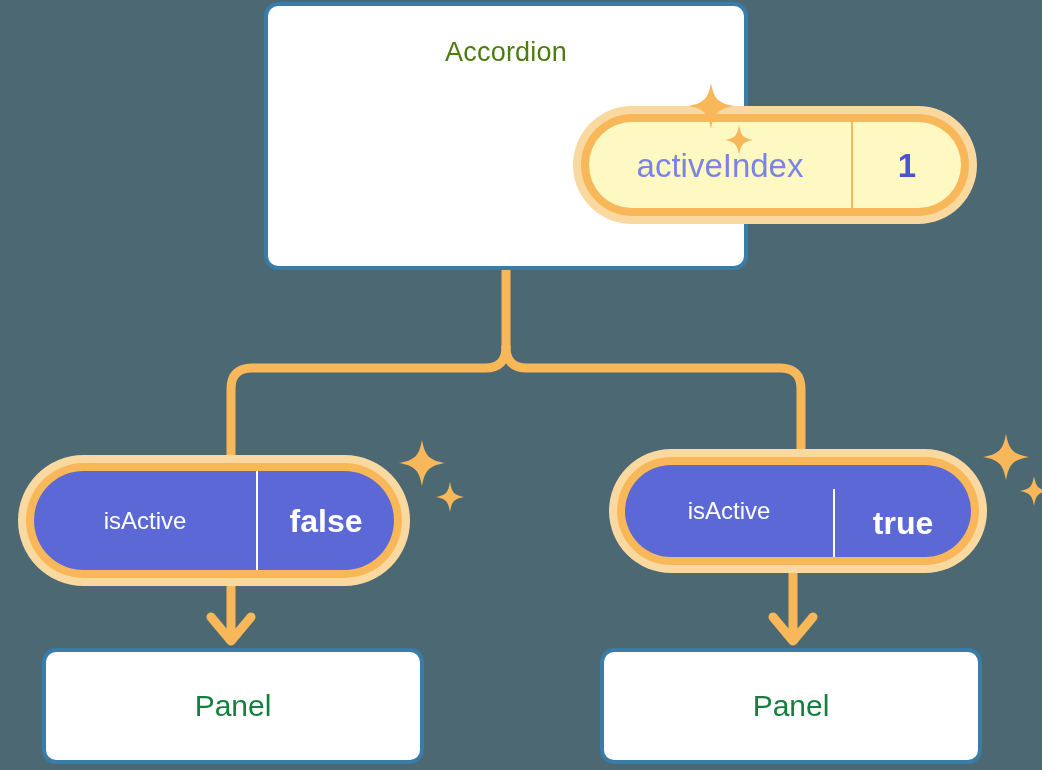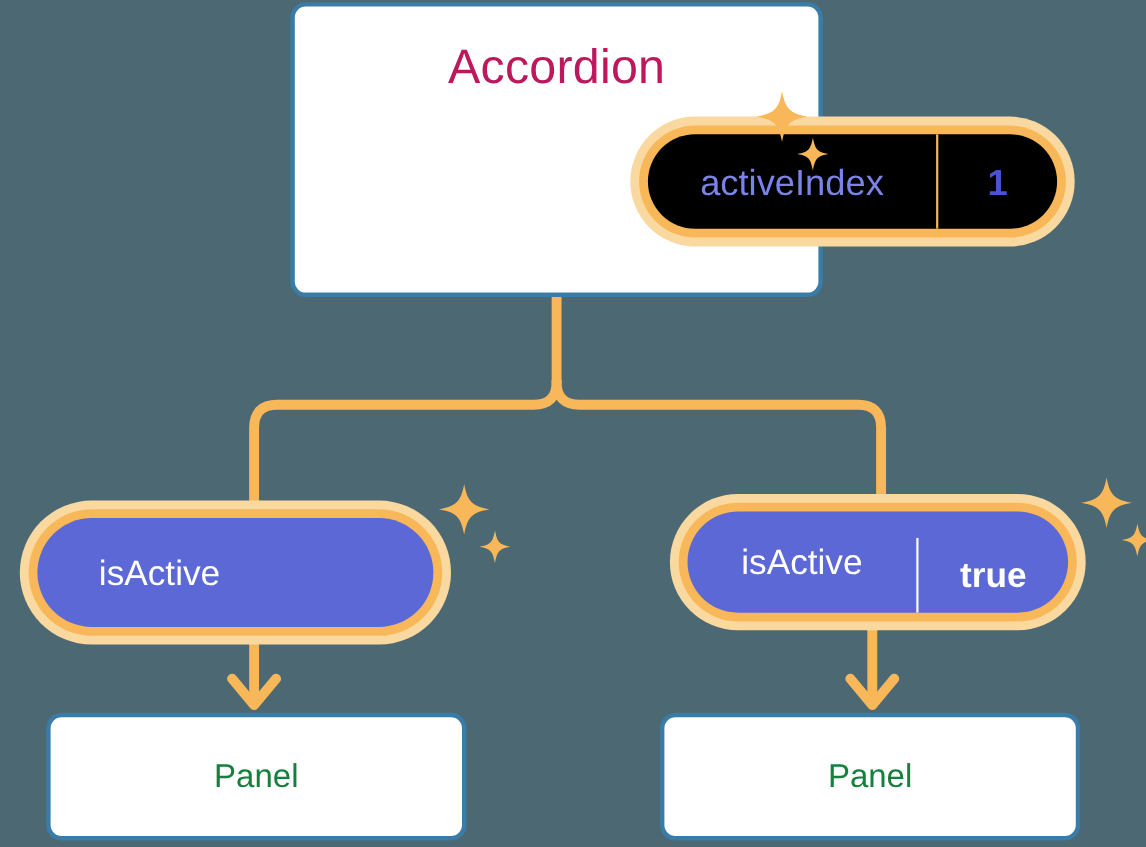"Accordion" .card-title { color: #be185d -> #4d7c0f; font-size: 44px -> 27px }
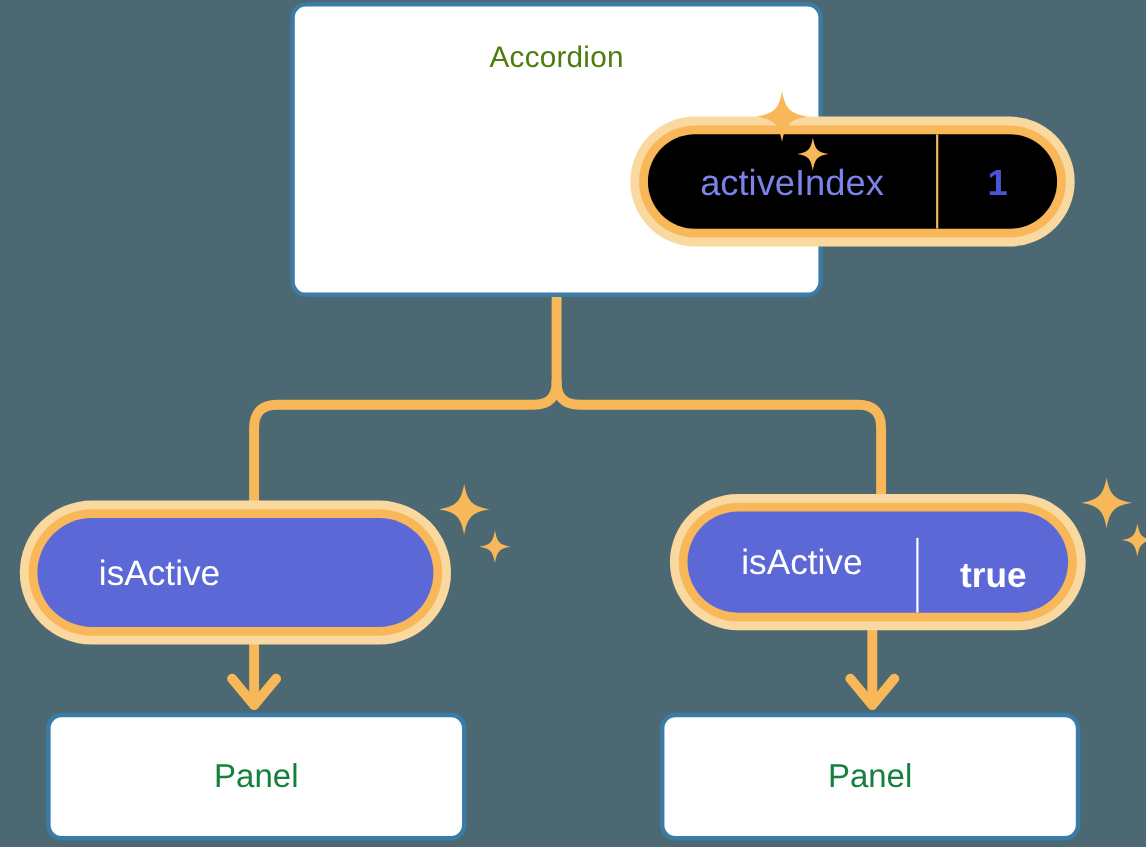"activeIndex" .pill.light .pill-body { background: #000000 -> #fef9c3 }
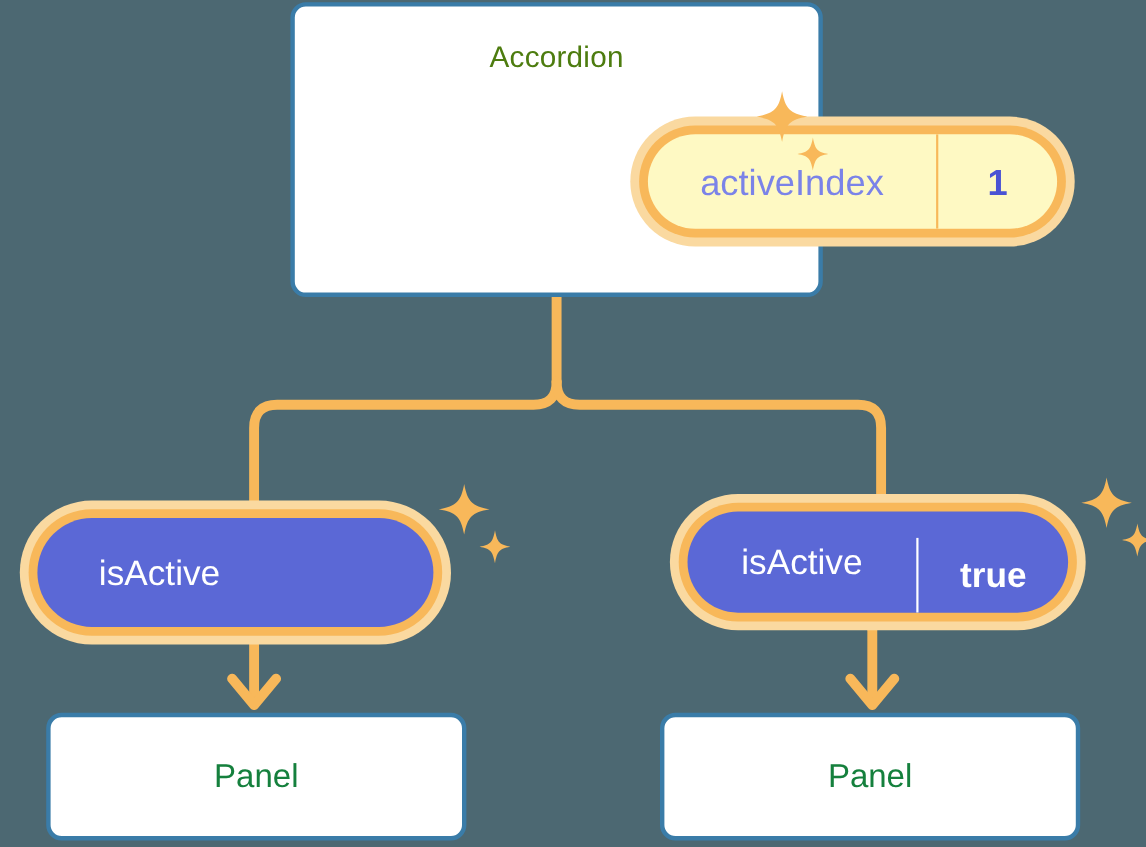"isActive" .pill.solid .pill-key { font-size: 32px -> 24px }
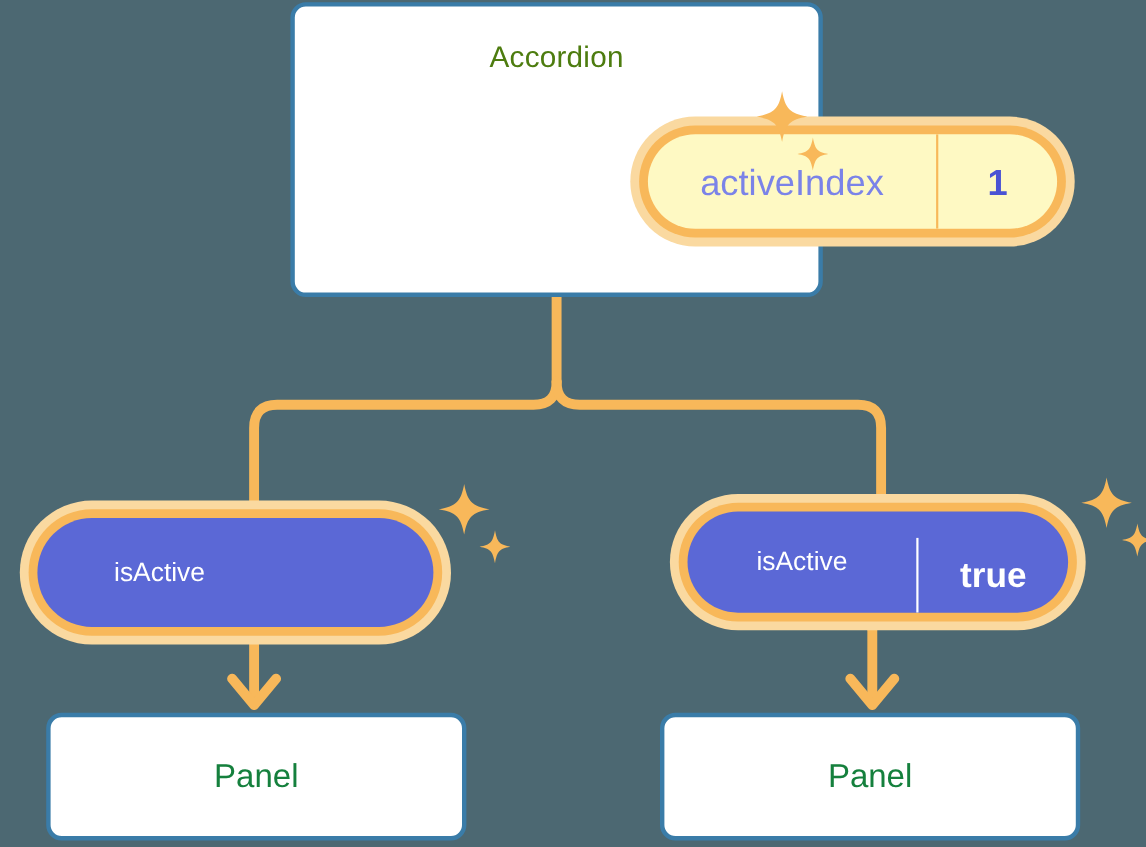"false" div.pill-val { html: none -> <div>false</div> }
